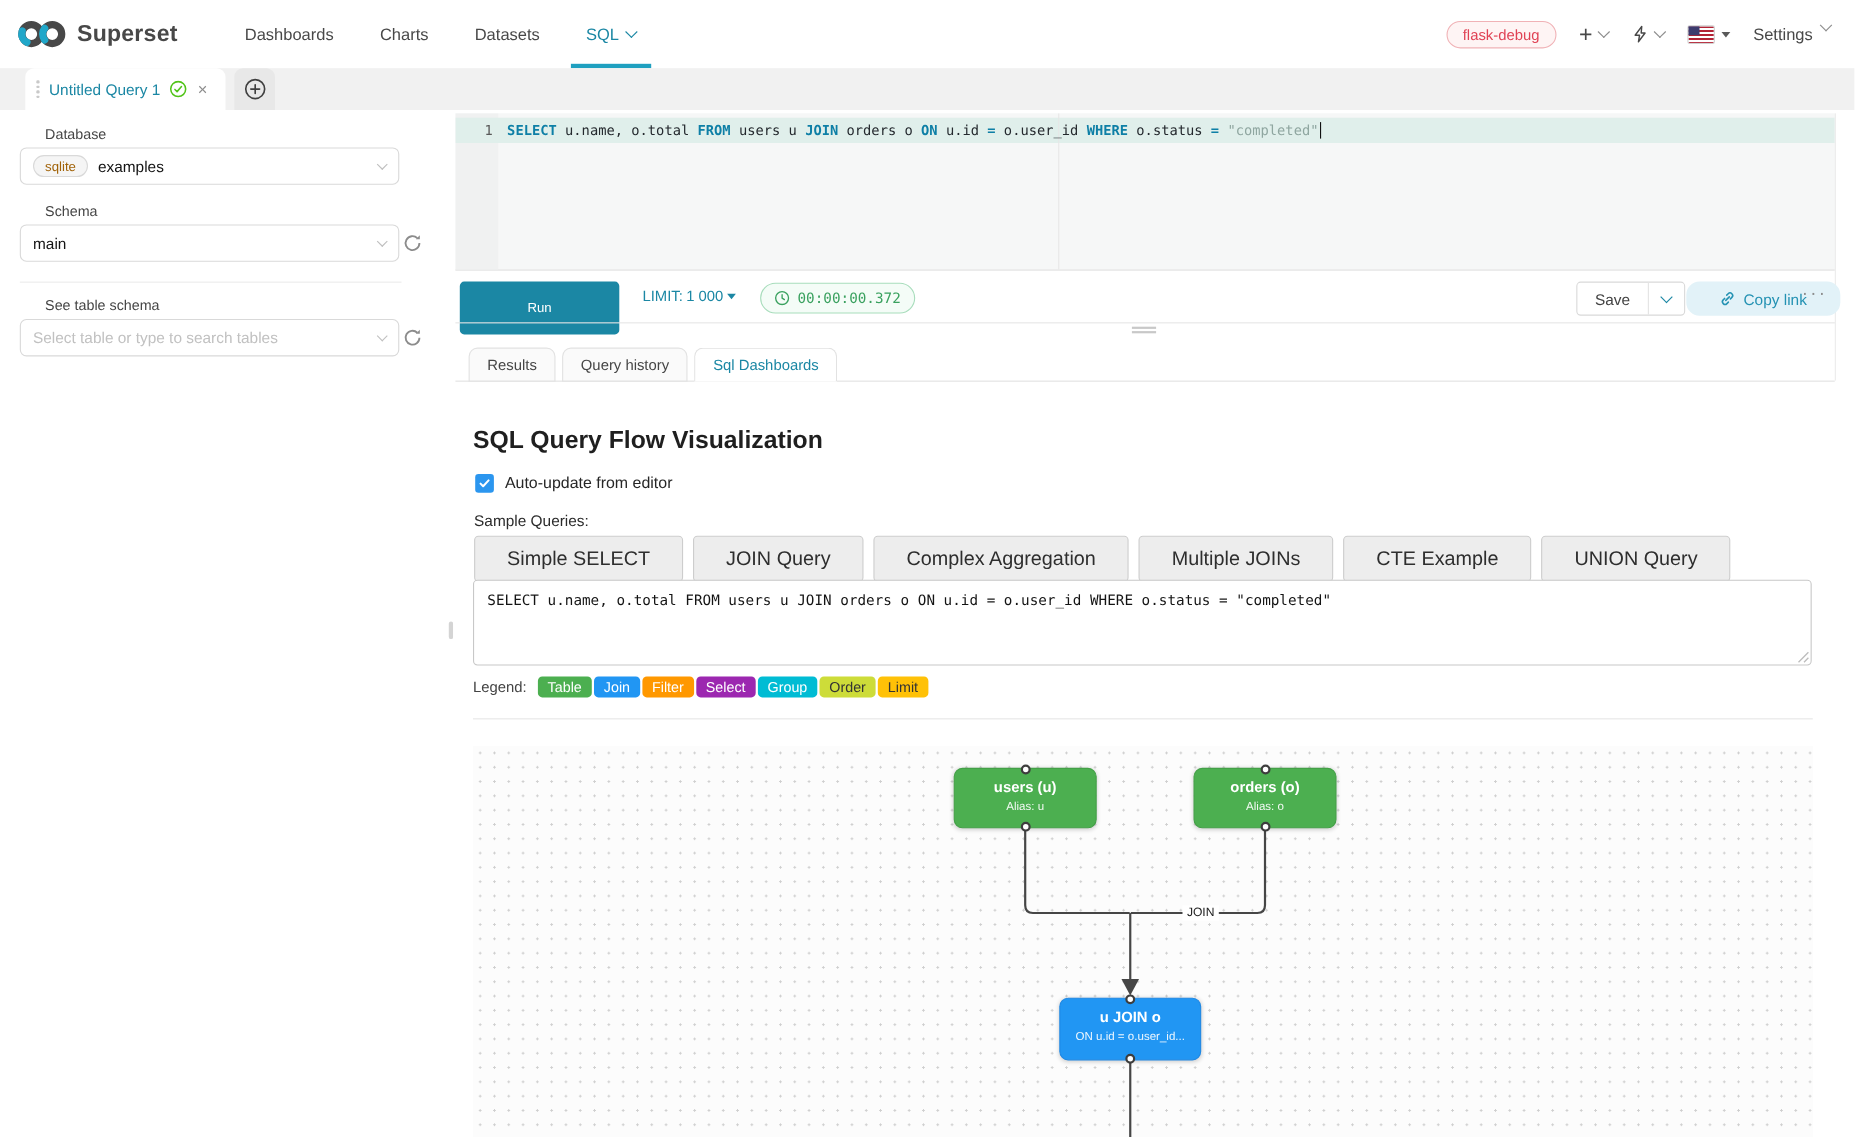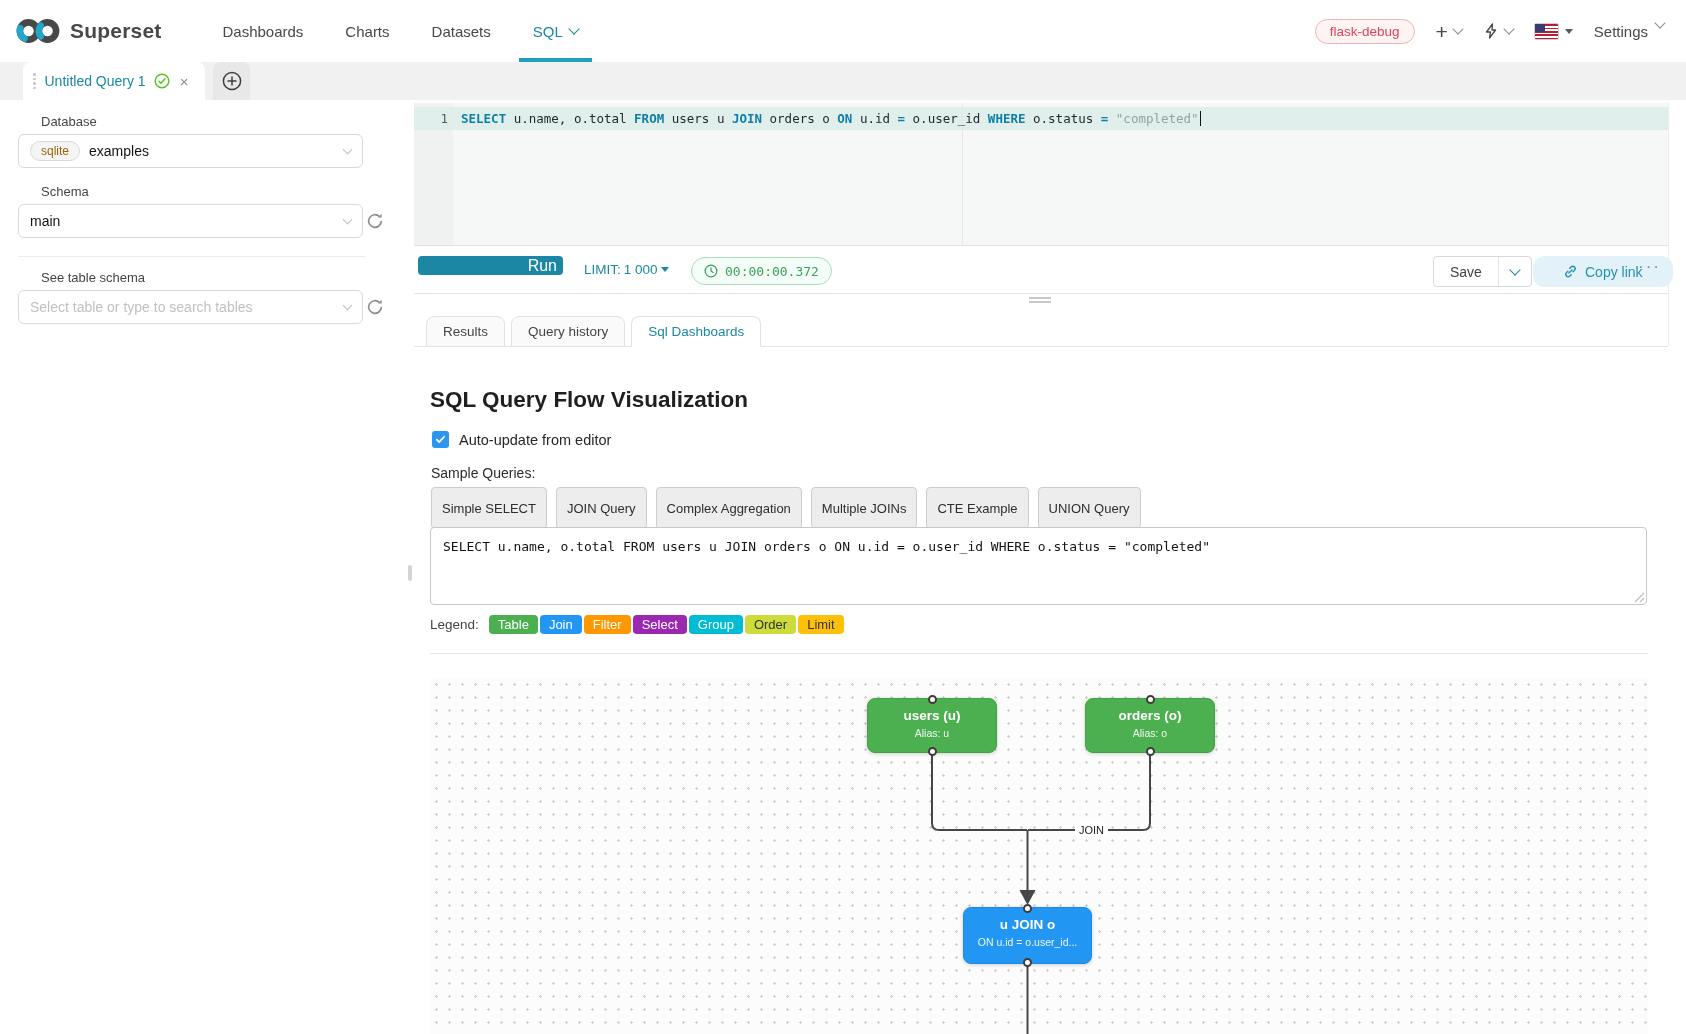"Run" .run-btn { font-size: 16px -> 12px; height: 19px -> 48px; text-align: right -> none }
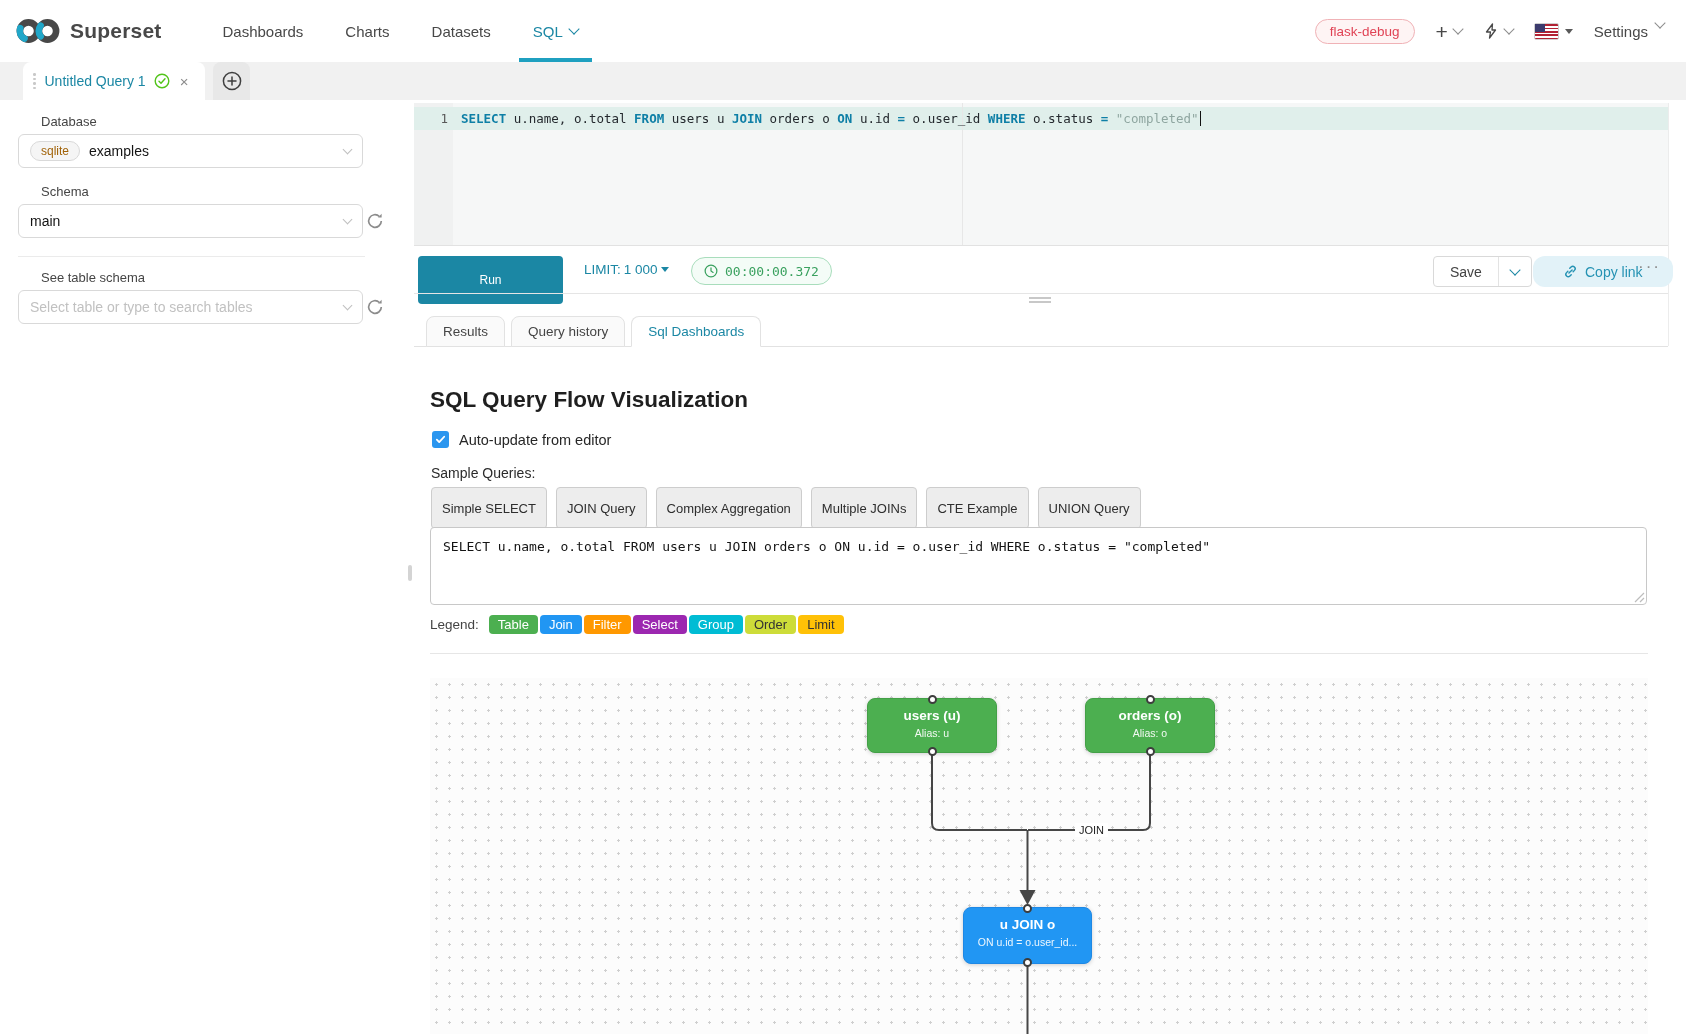"Simple SELECT" .sample-btn { font-size: 13px -> 18px; padding: 0 10px -> 0 29px }
